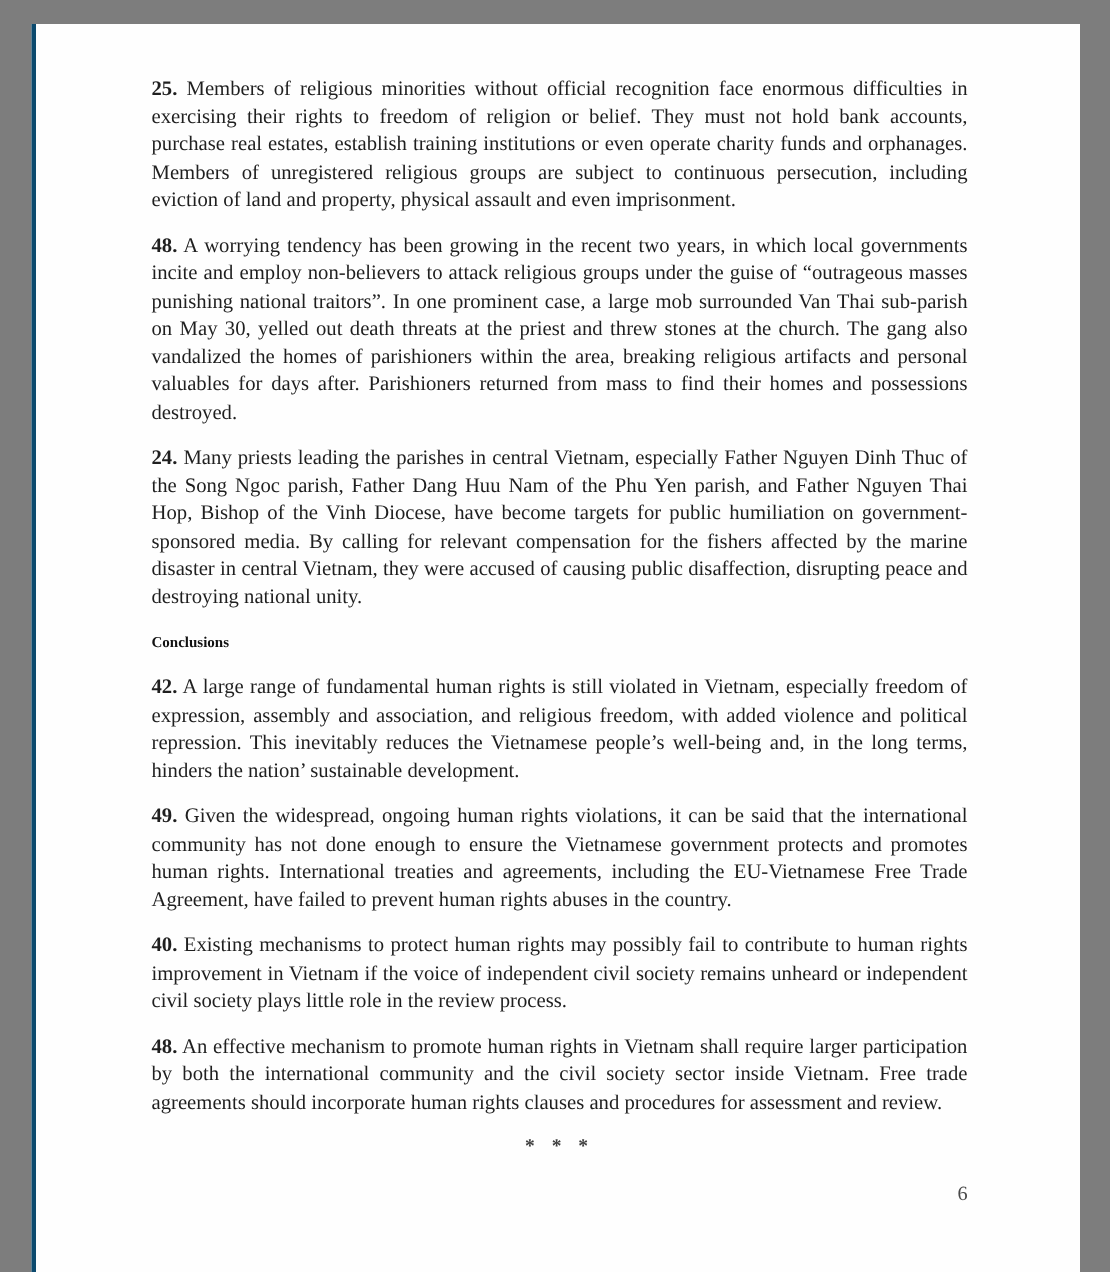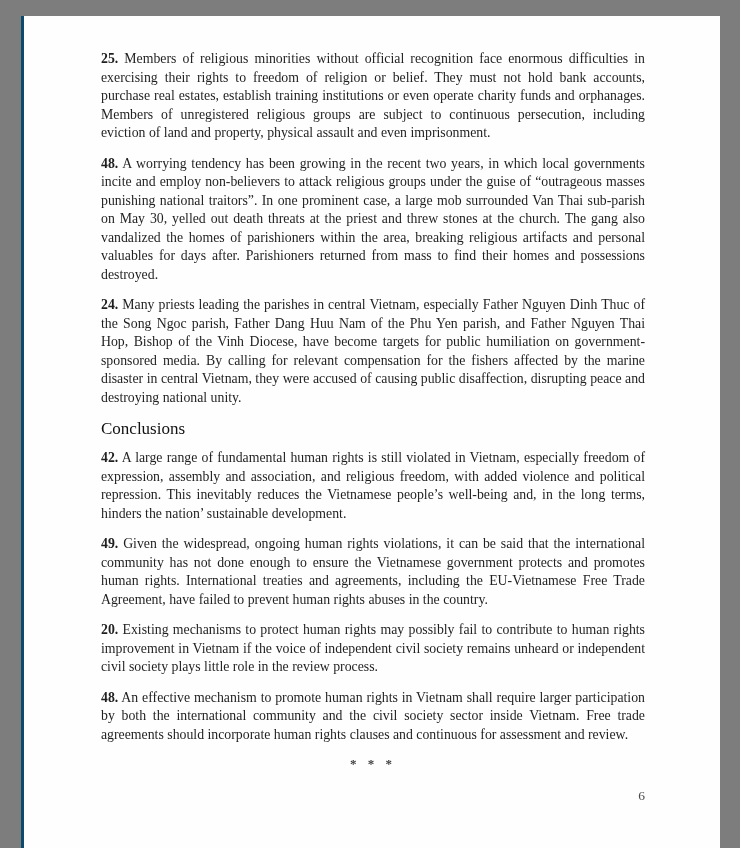"Conclusions" .heading { font-size: 17px -> 10px; font-weight: normal -> bold }
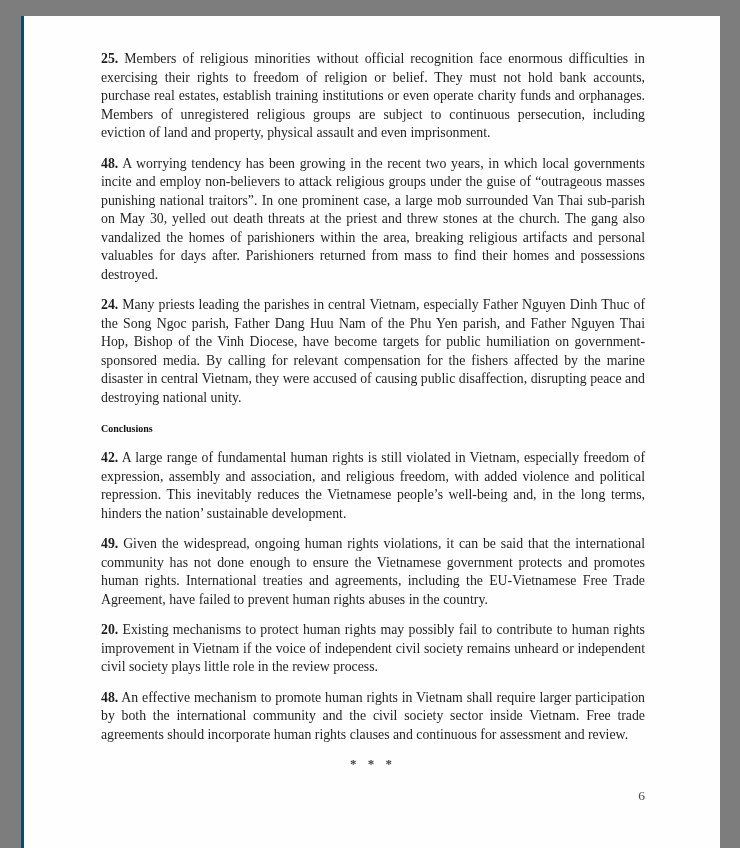"20." strong.pnum { text: 20 -> 40 }
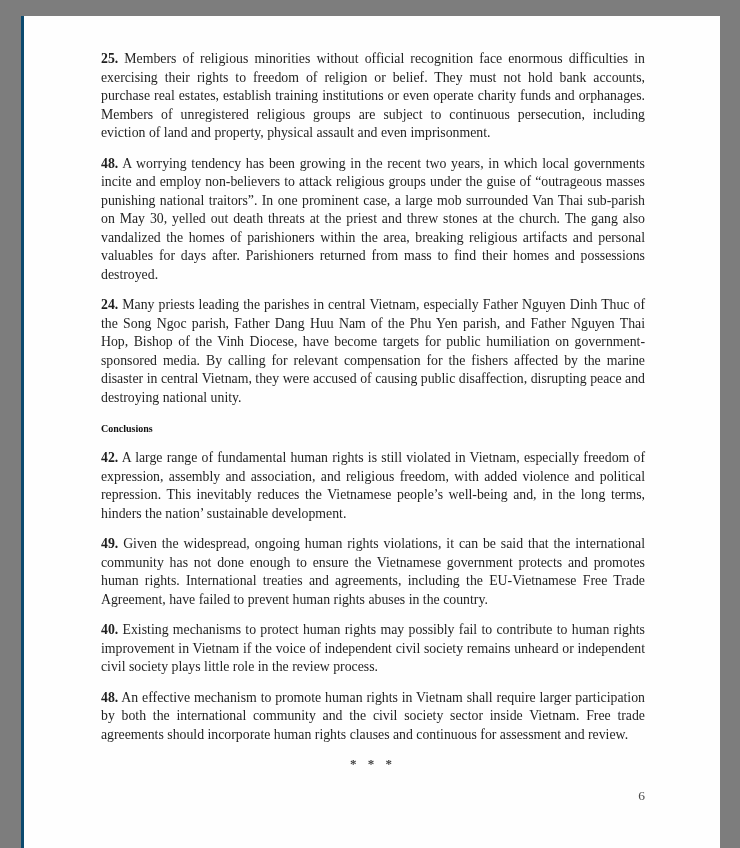"An effective mechanism to promote" span { text: continuous -> procedures }
